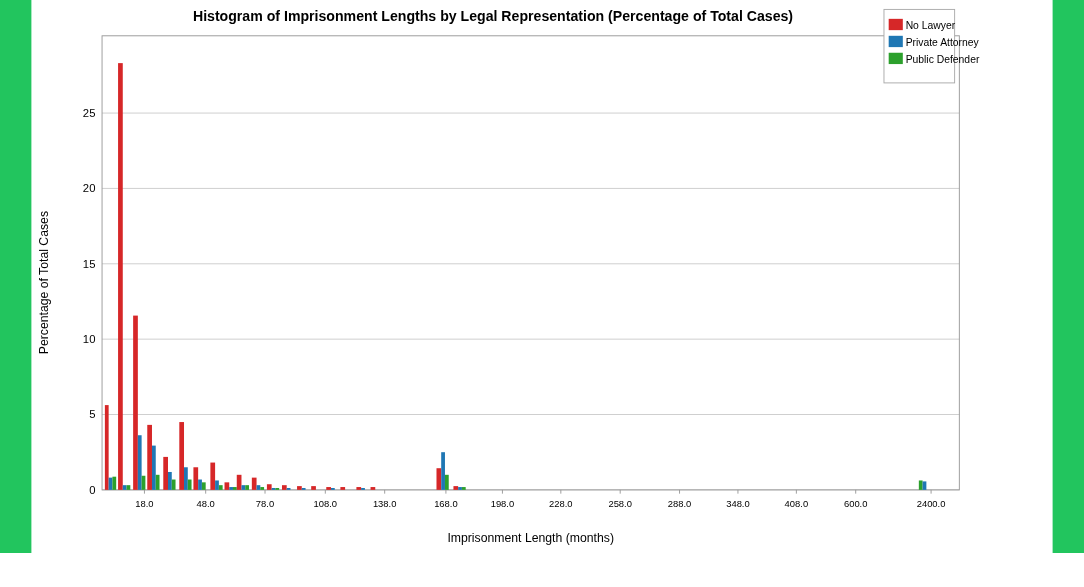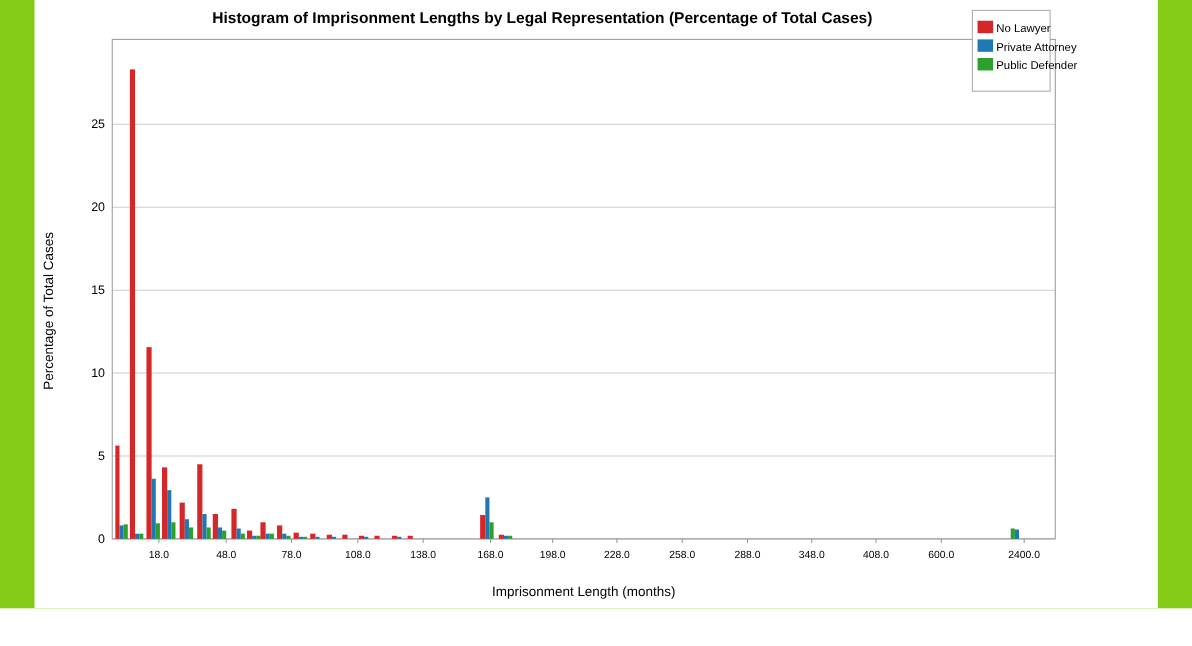"Histogram of Imprisonment Lengths by" #chart-container { background: #84cc16 -> #22c55e }
